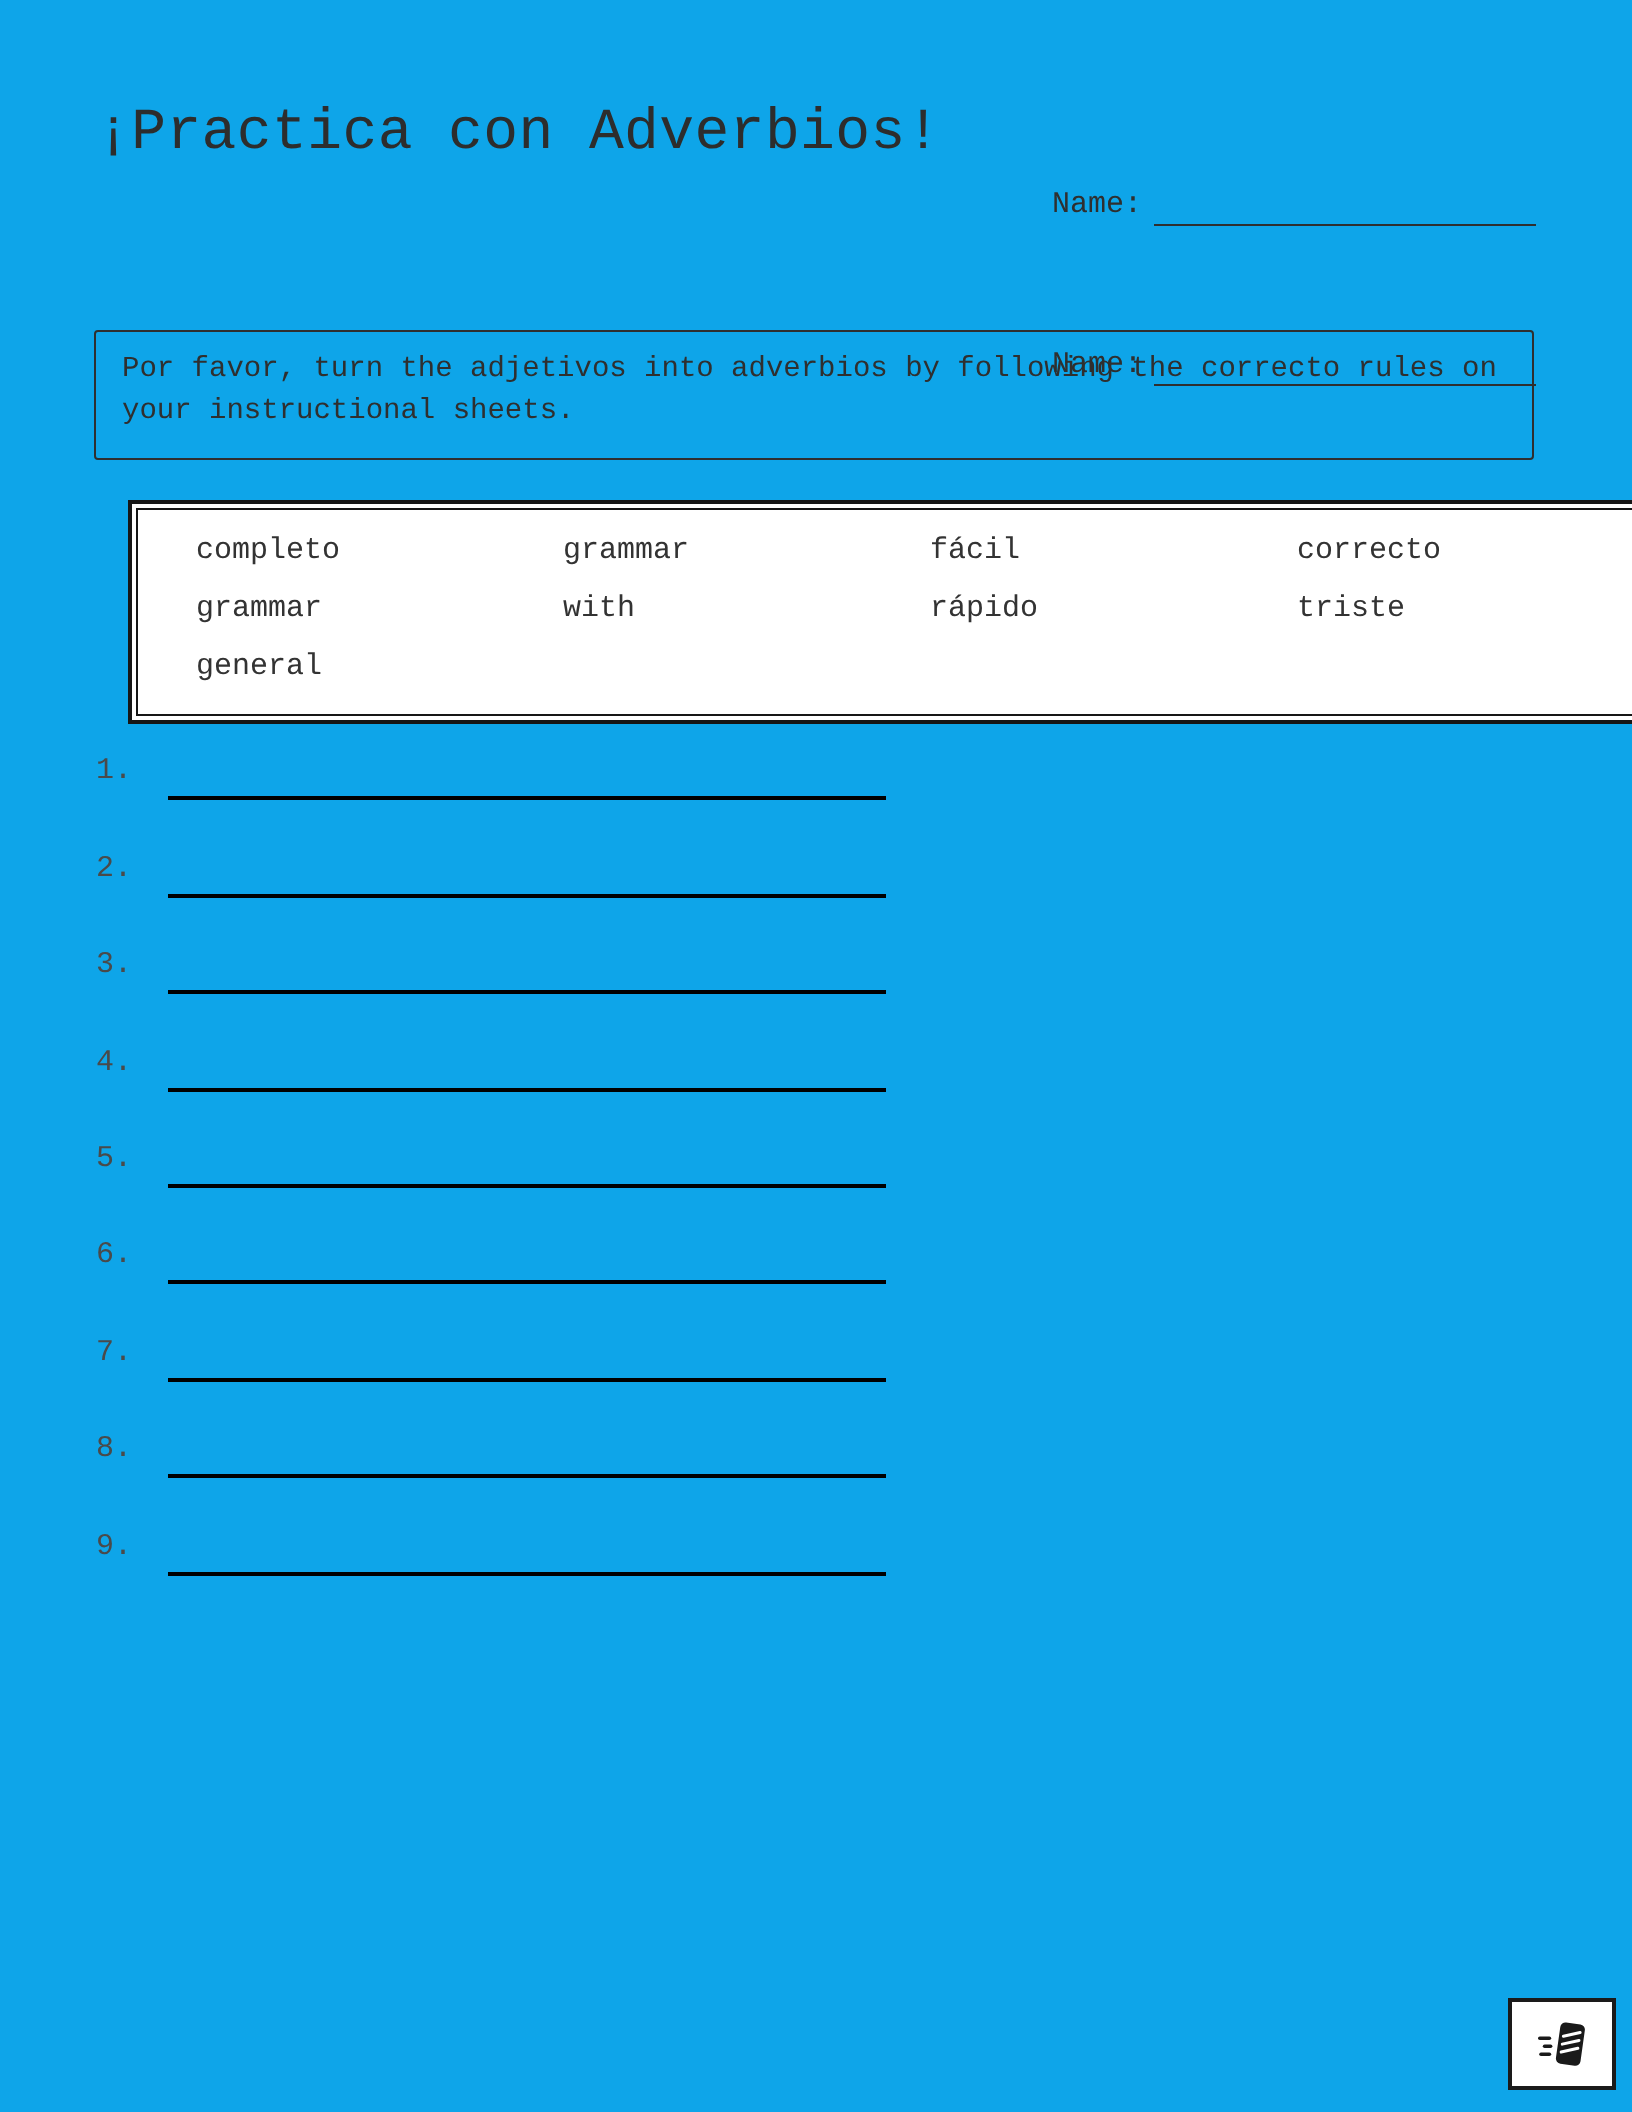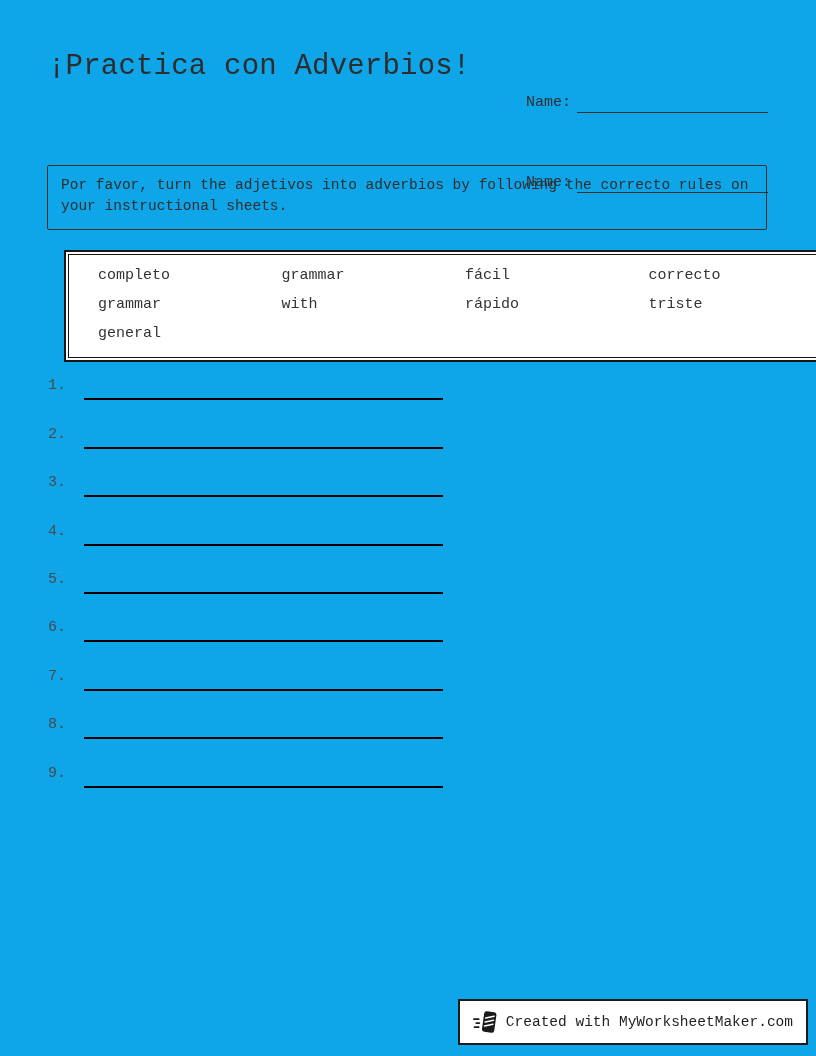"Created with MyWorksheetMaker.com" span.footer-text { html: <span>Created with MyWorksheetMaker.com</span> -> none }
